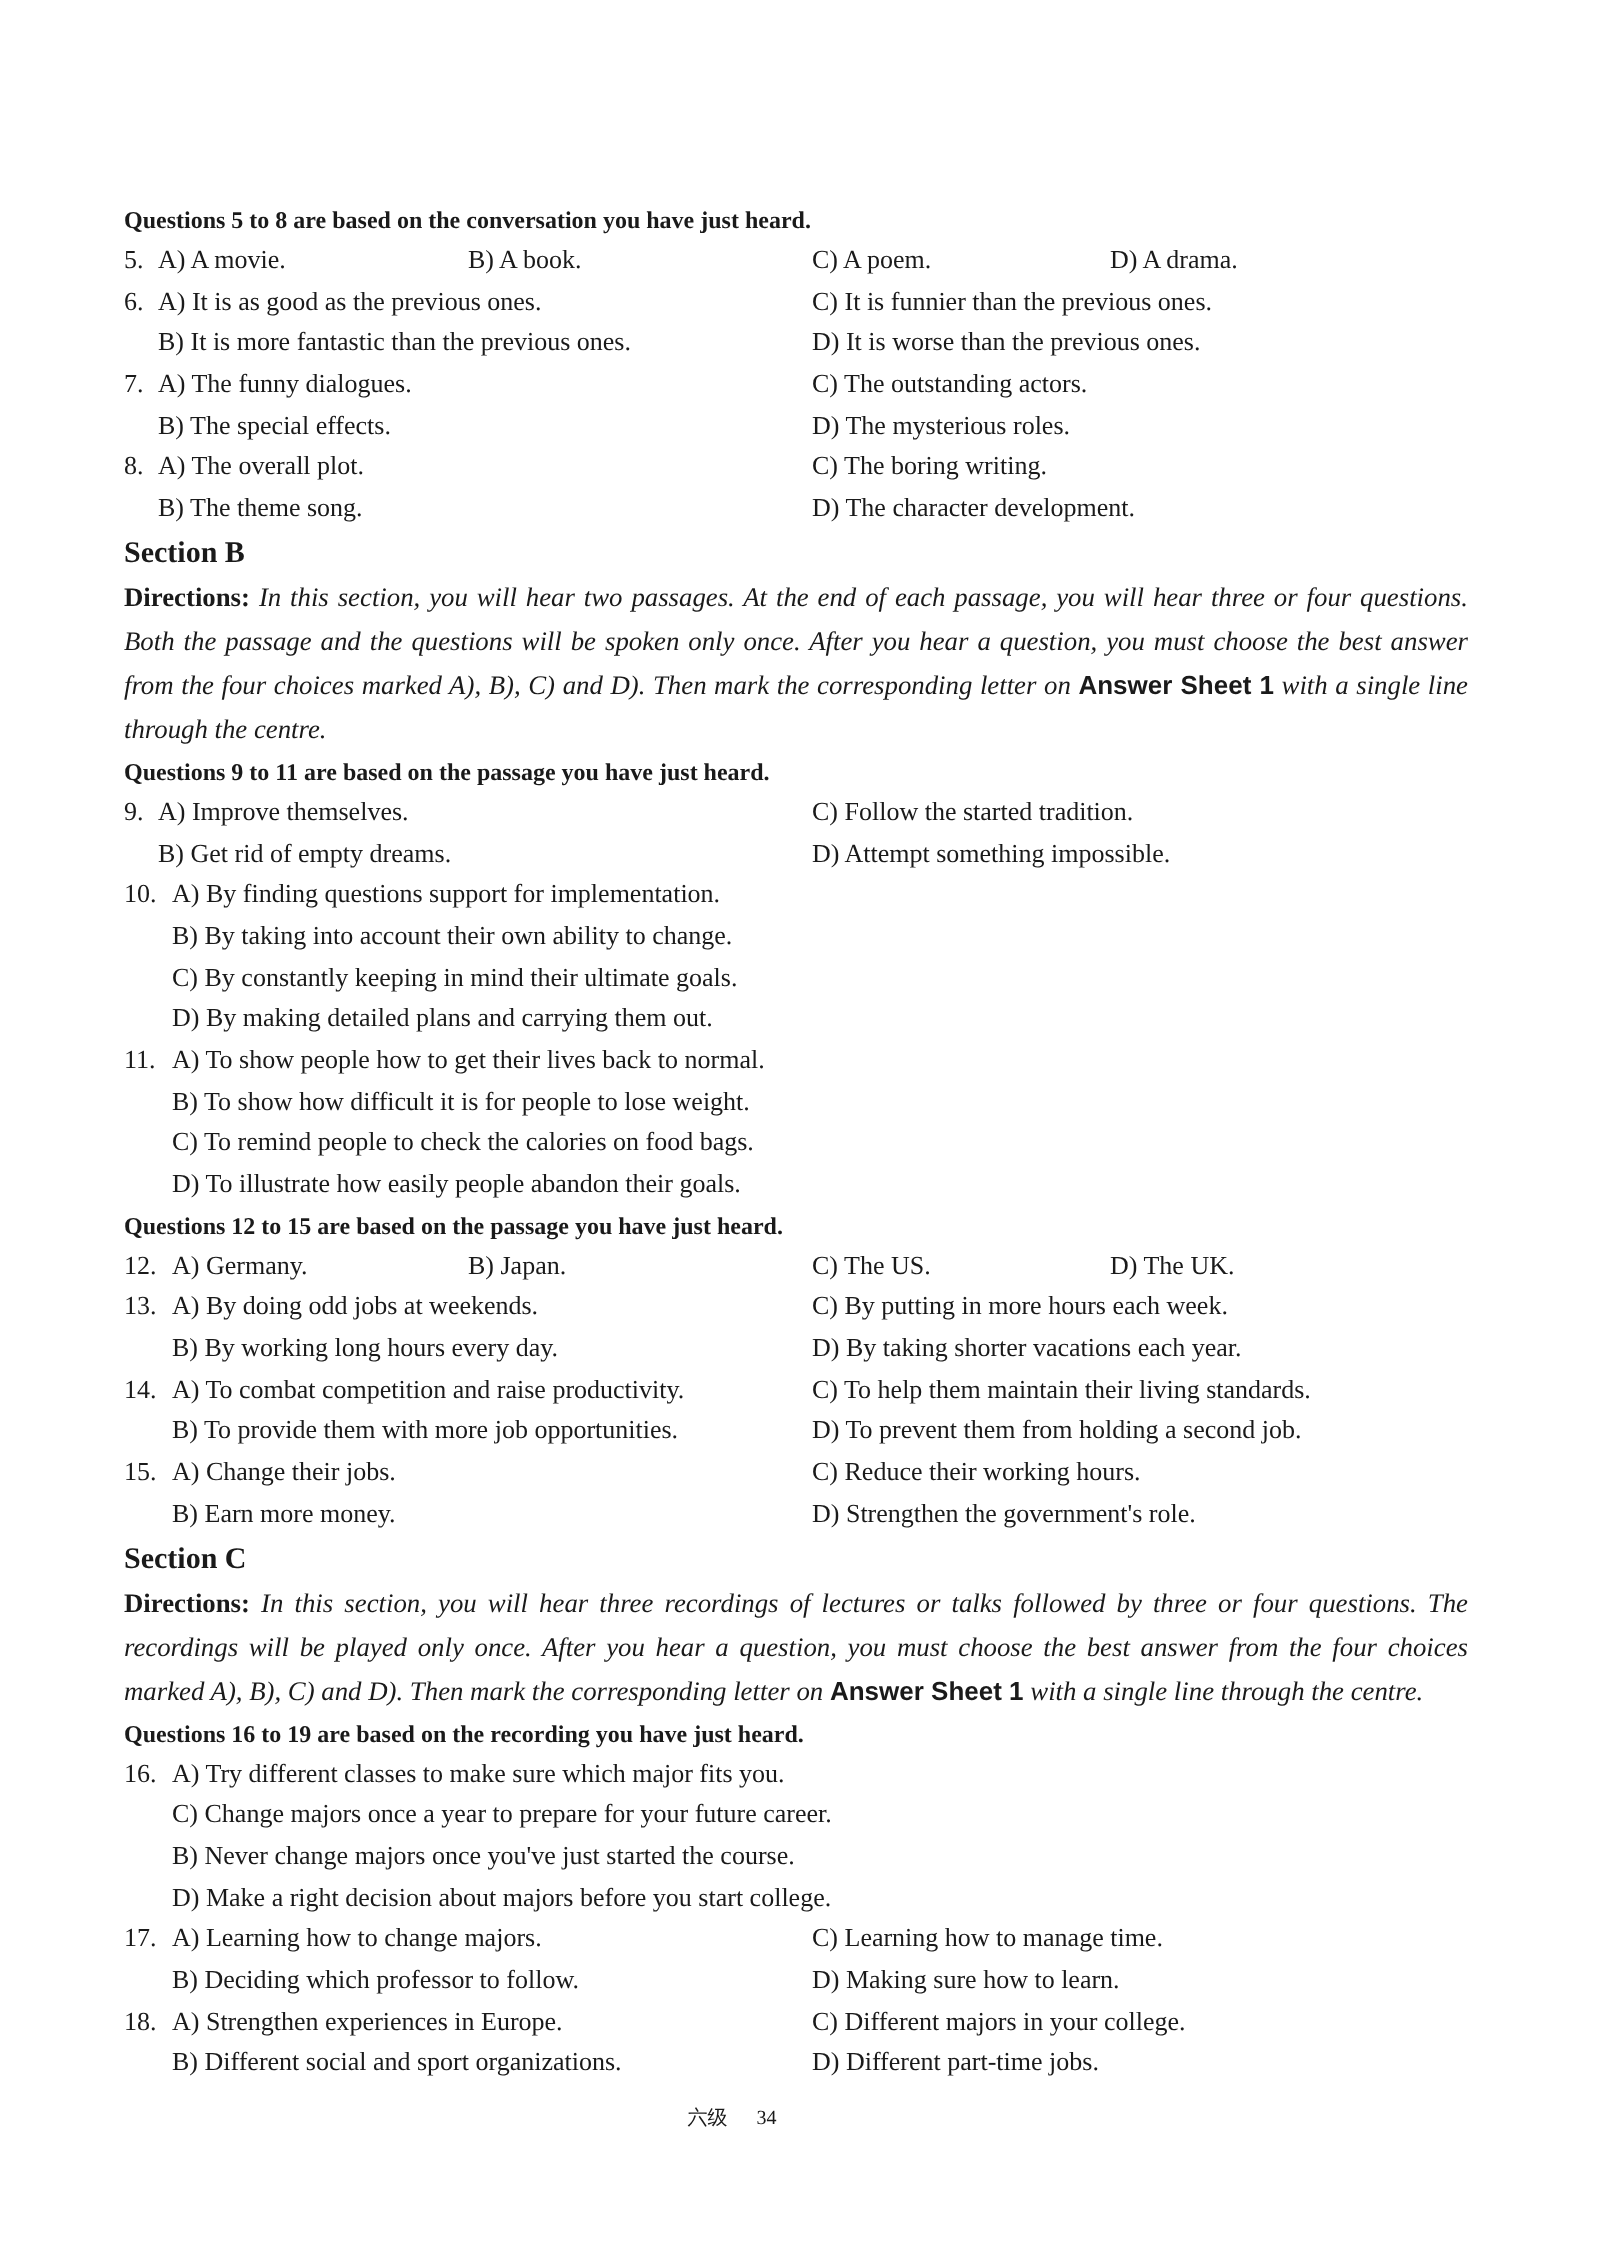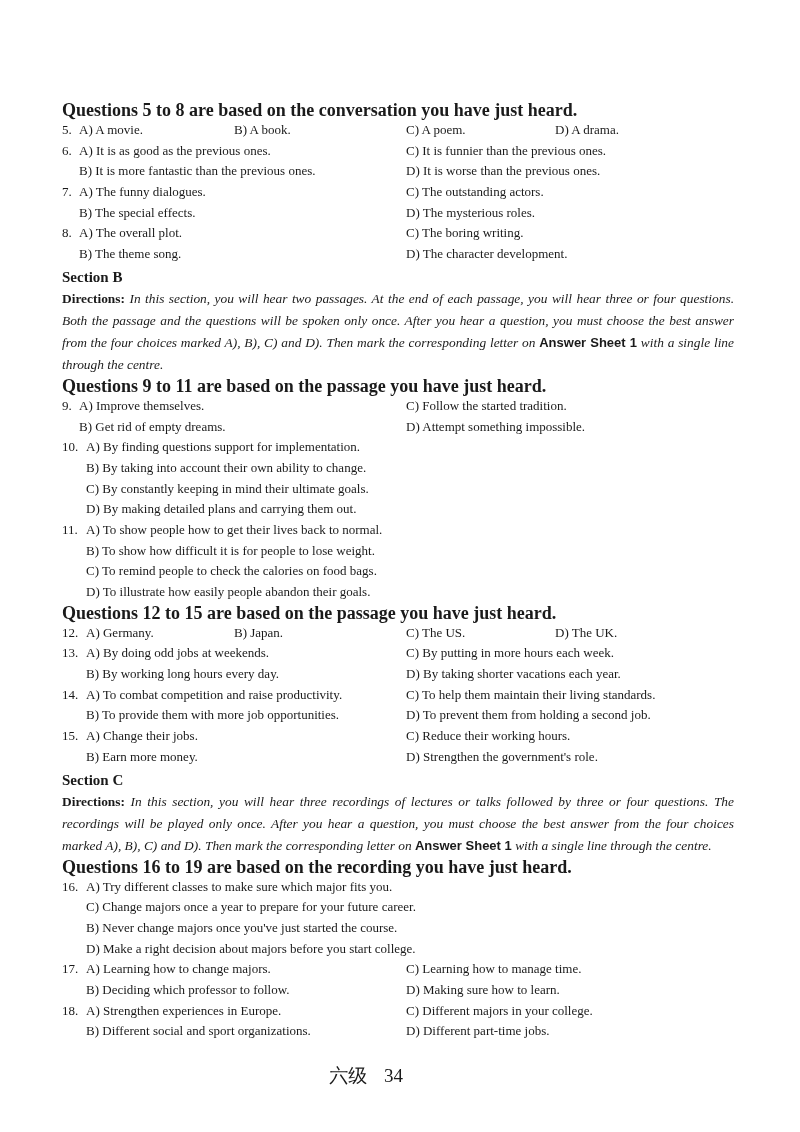"Questions 5 to 8 are" .qhead { font-size: 18px -> 12px }
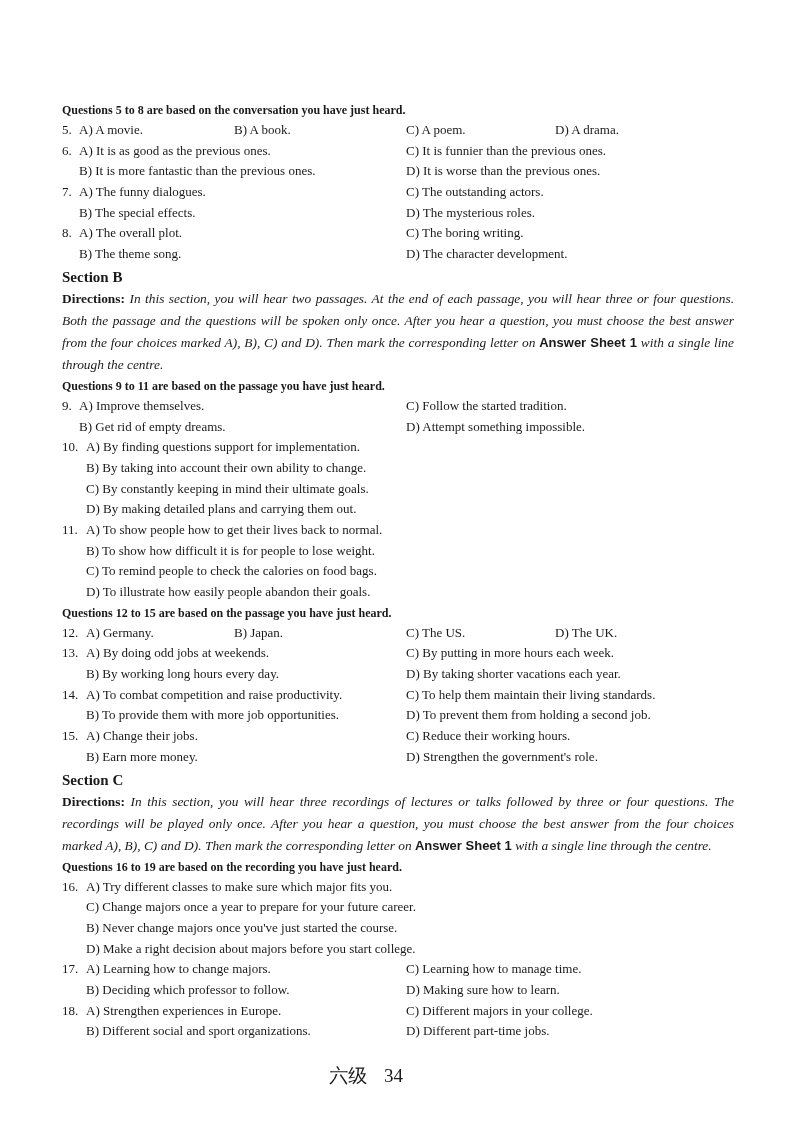"六级 34" .footer { font-size: 19px -> 10px; margin-top: 11px -> none }
